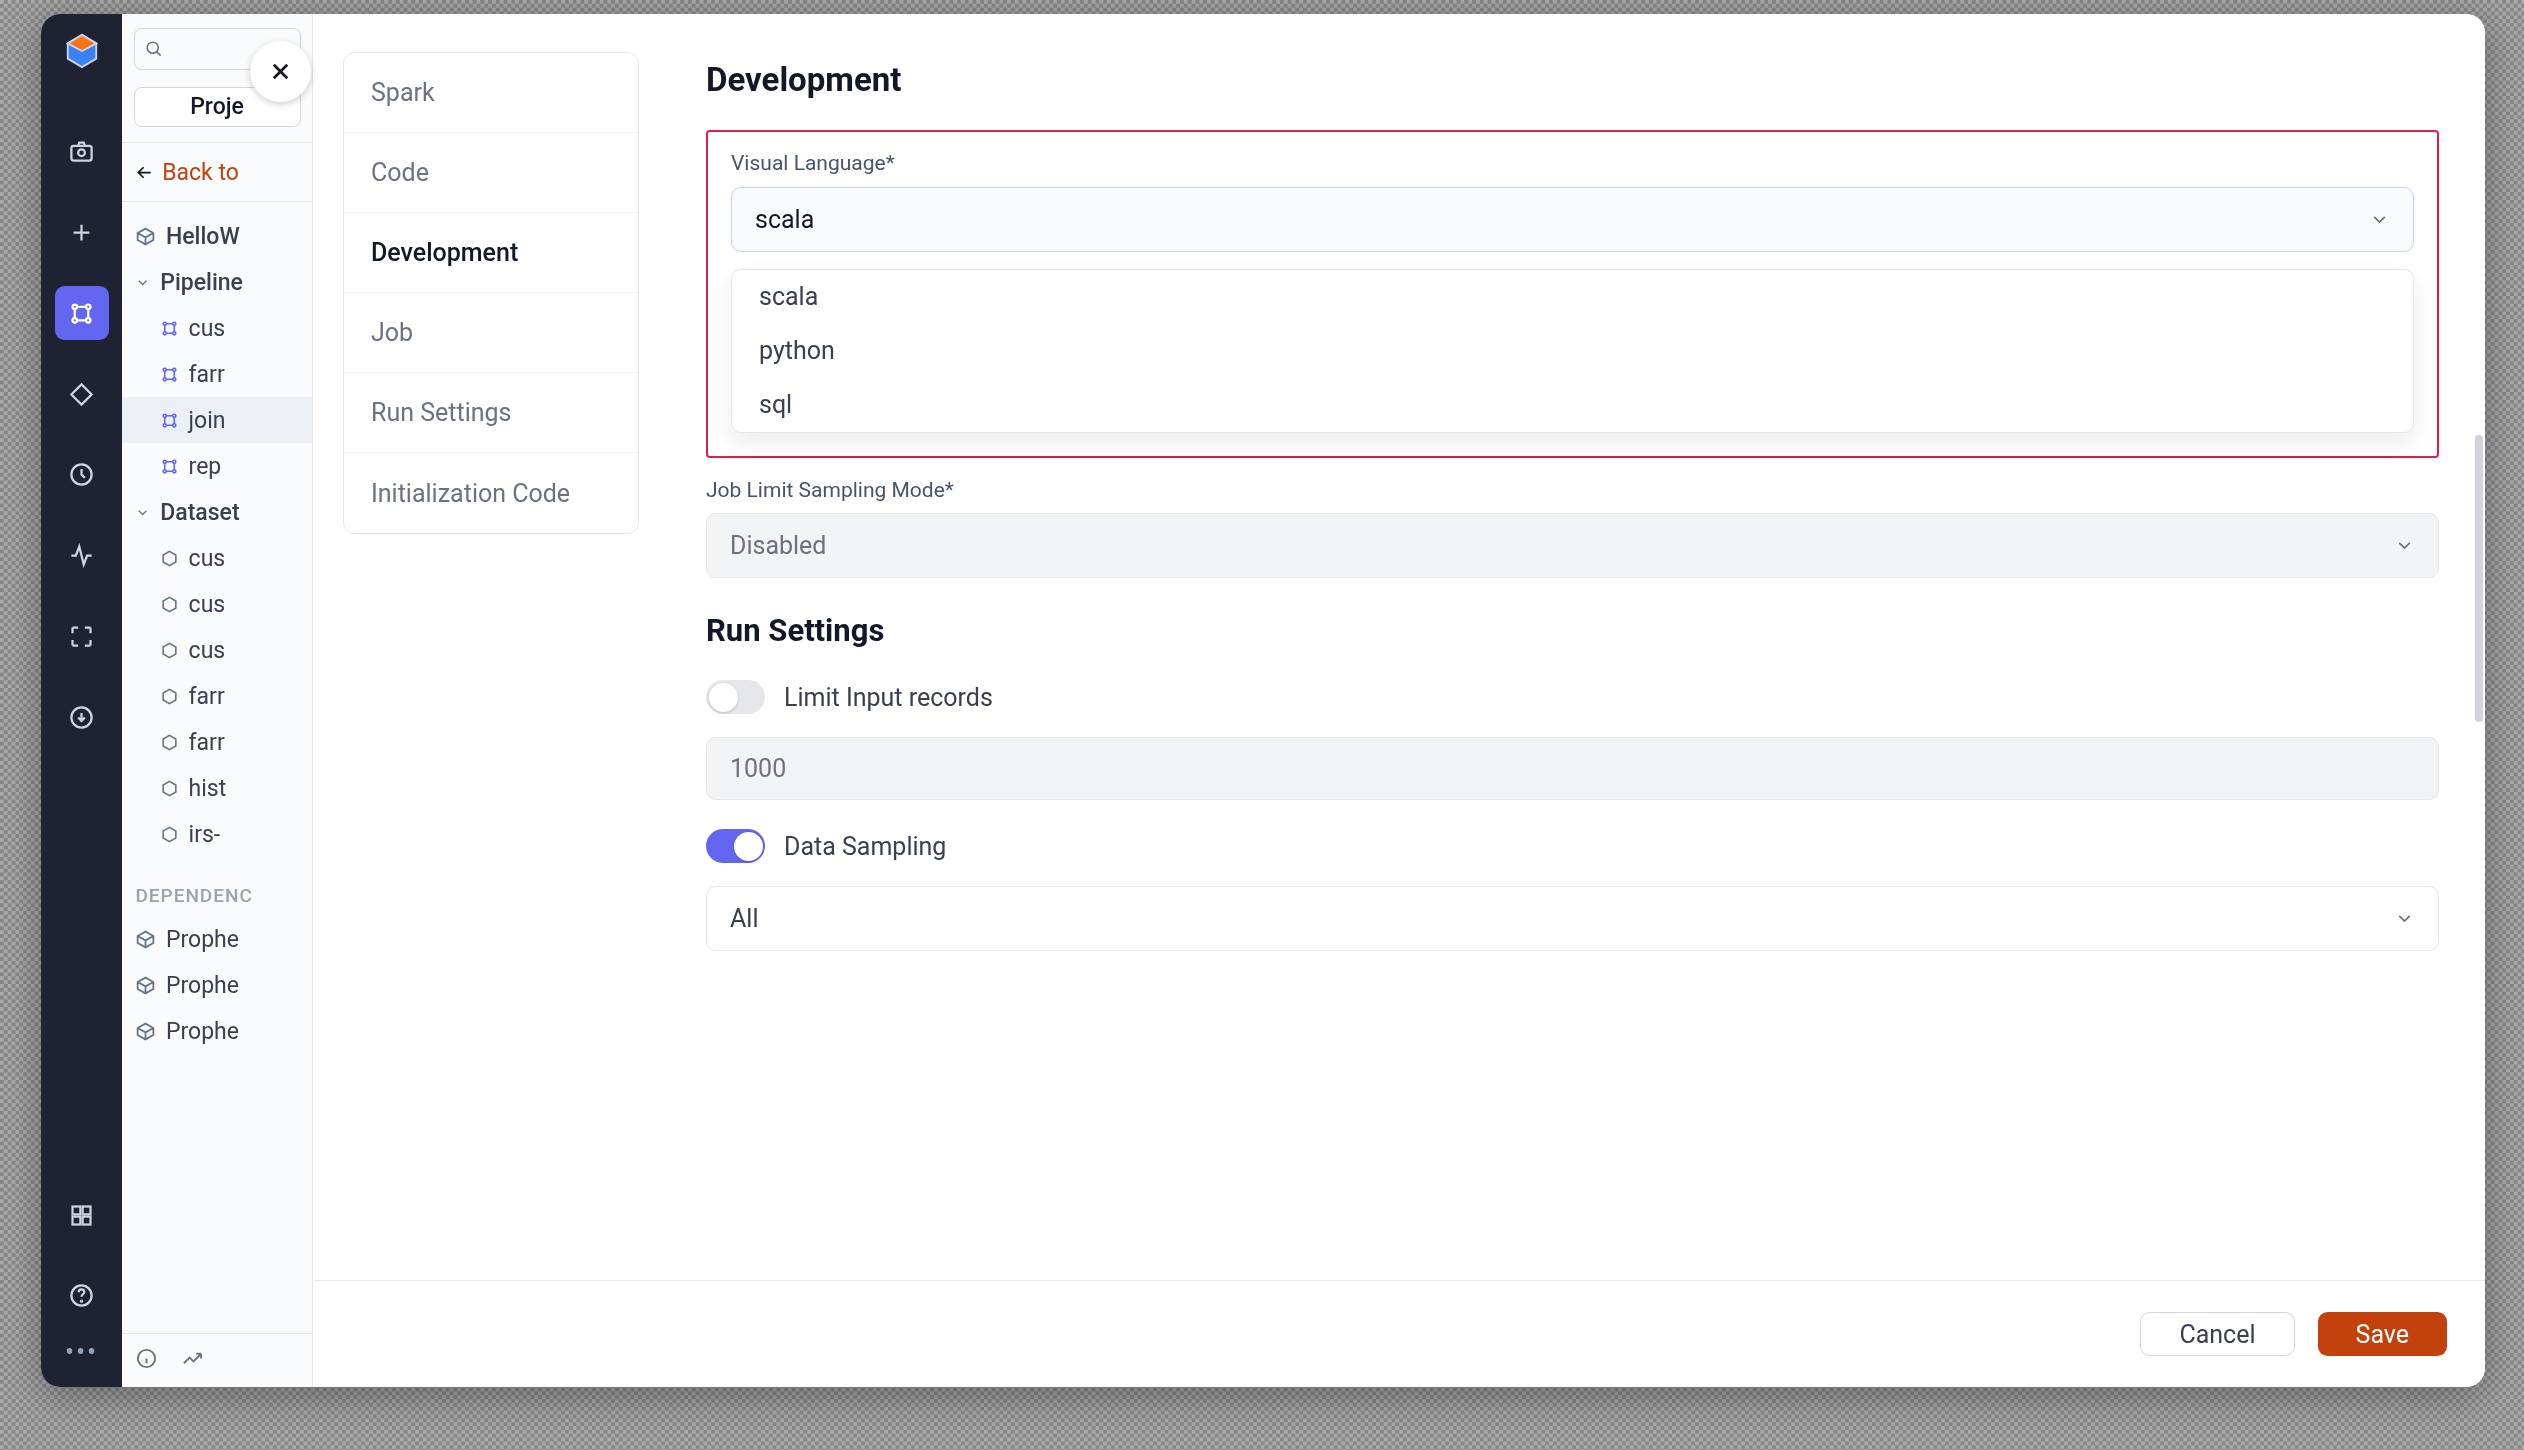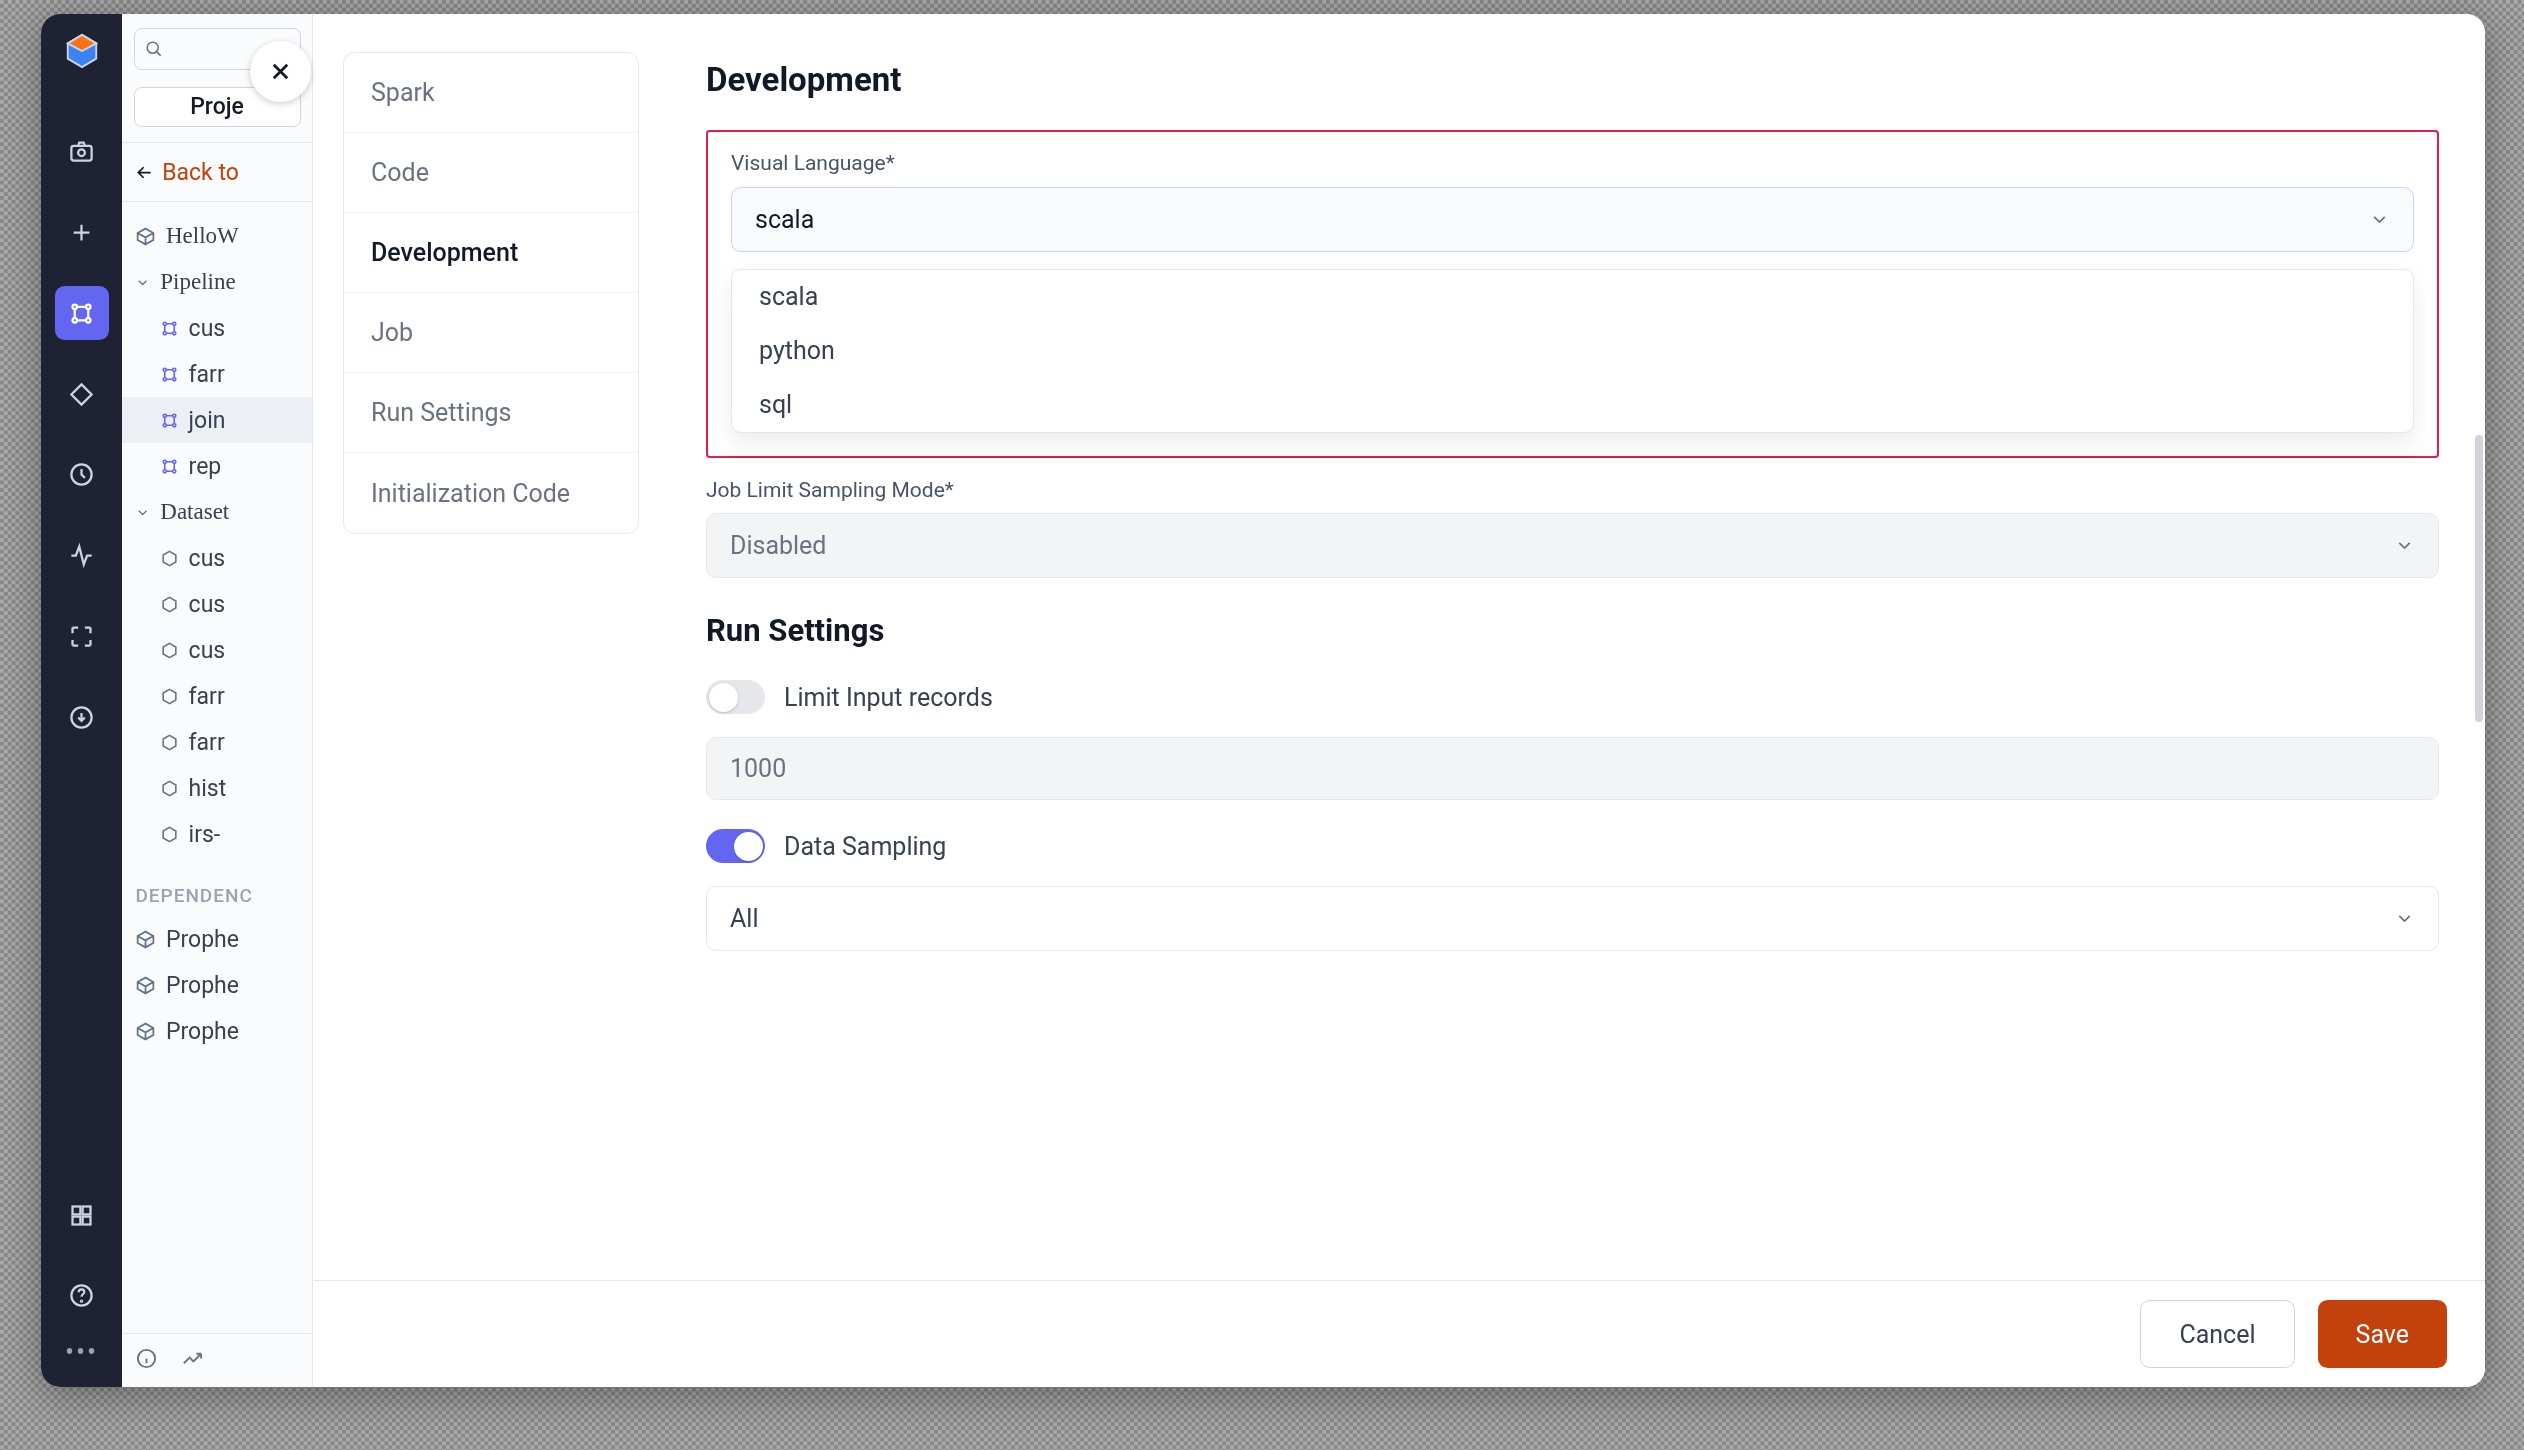"HelloW" .tree-item.hdr { font-family: Liberation Serif, serif -> none }
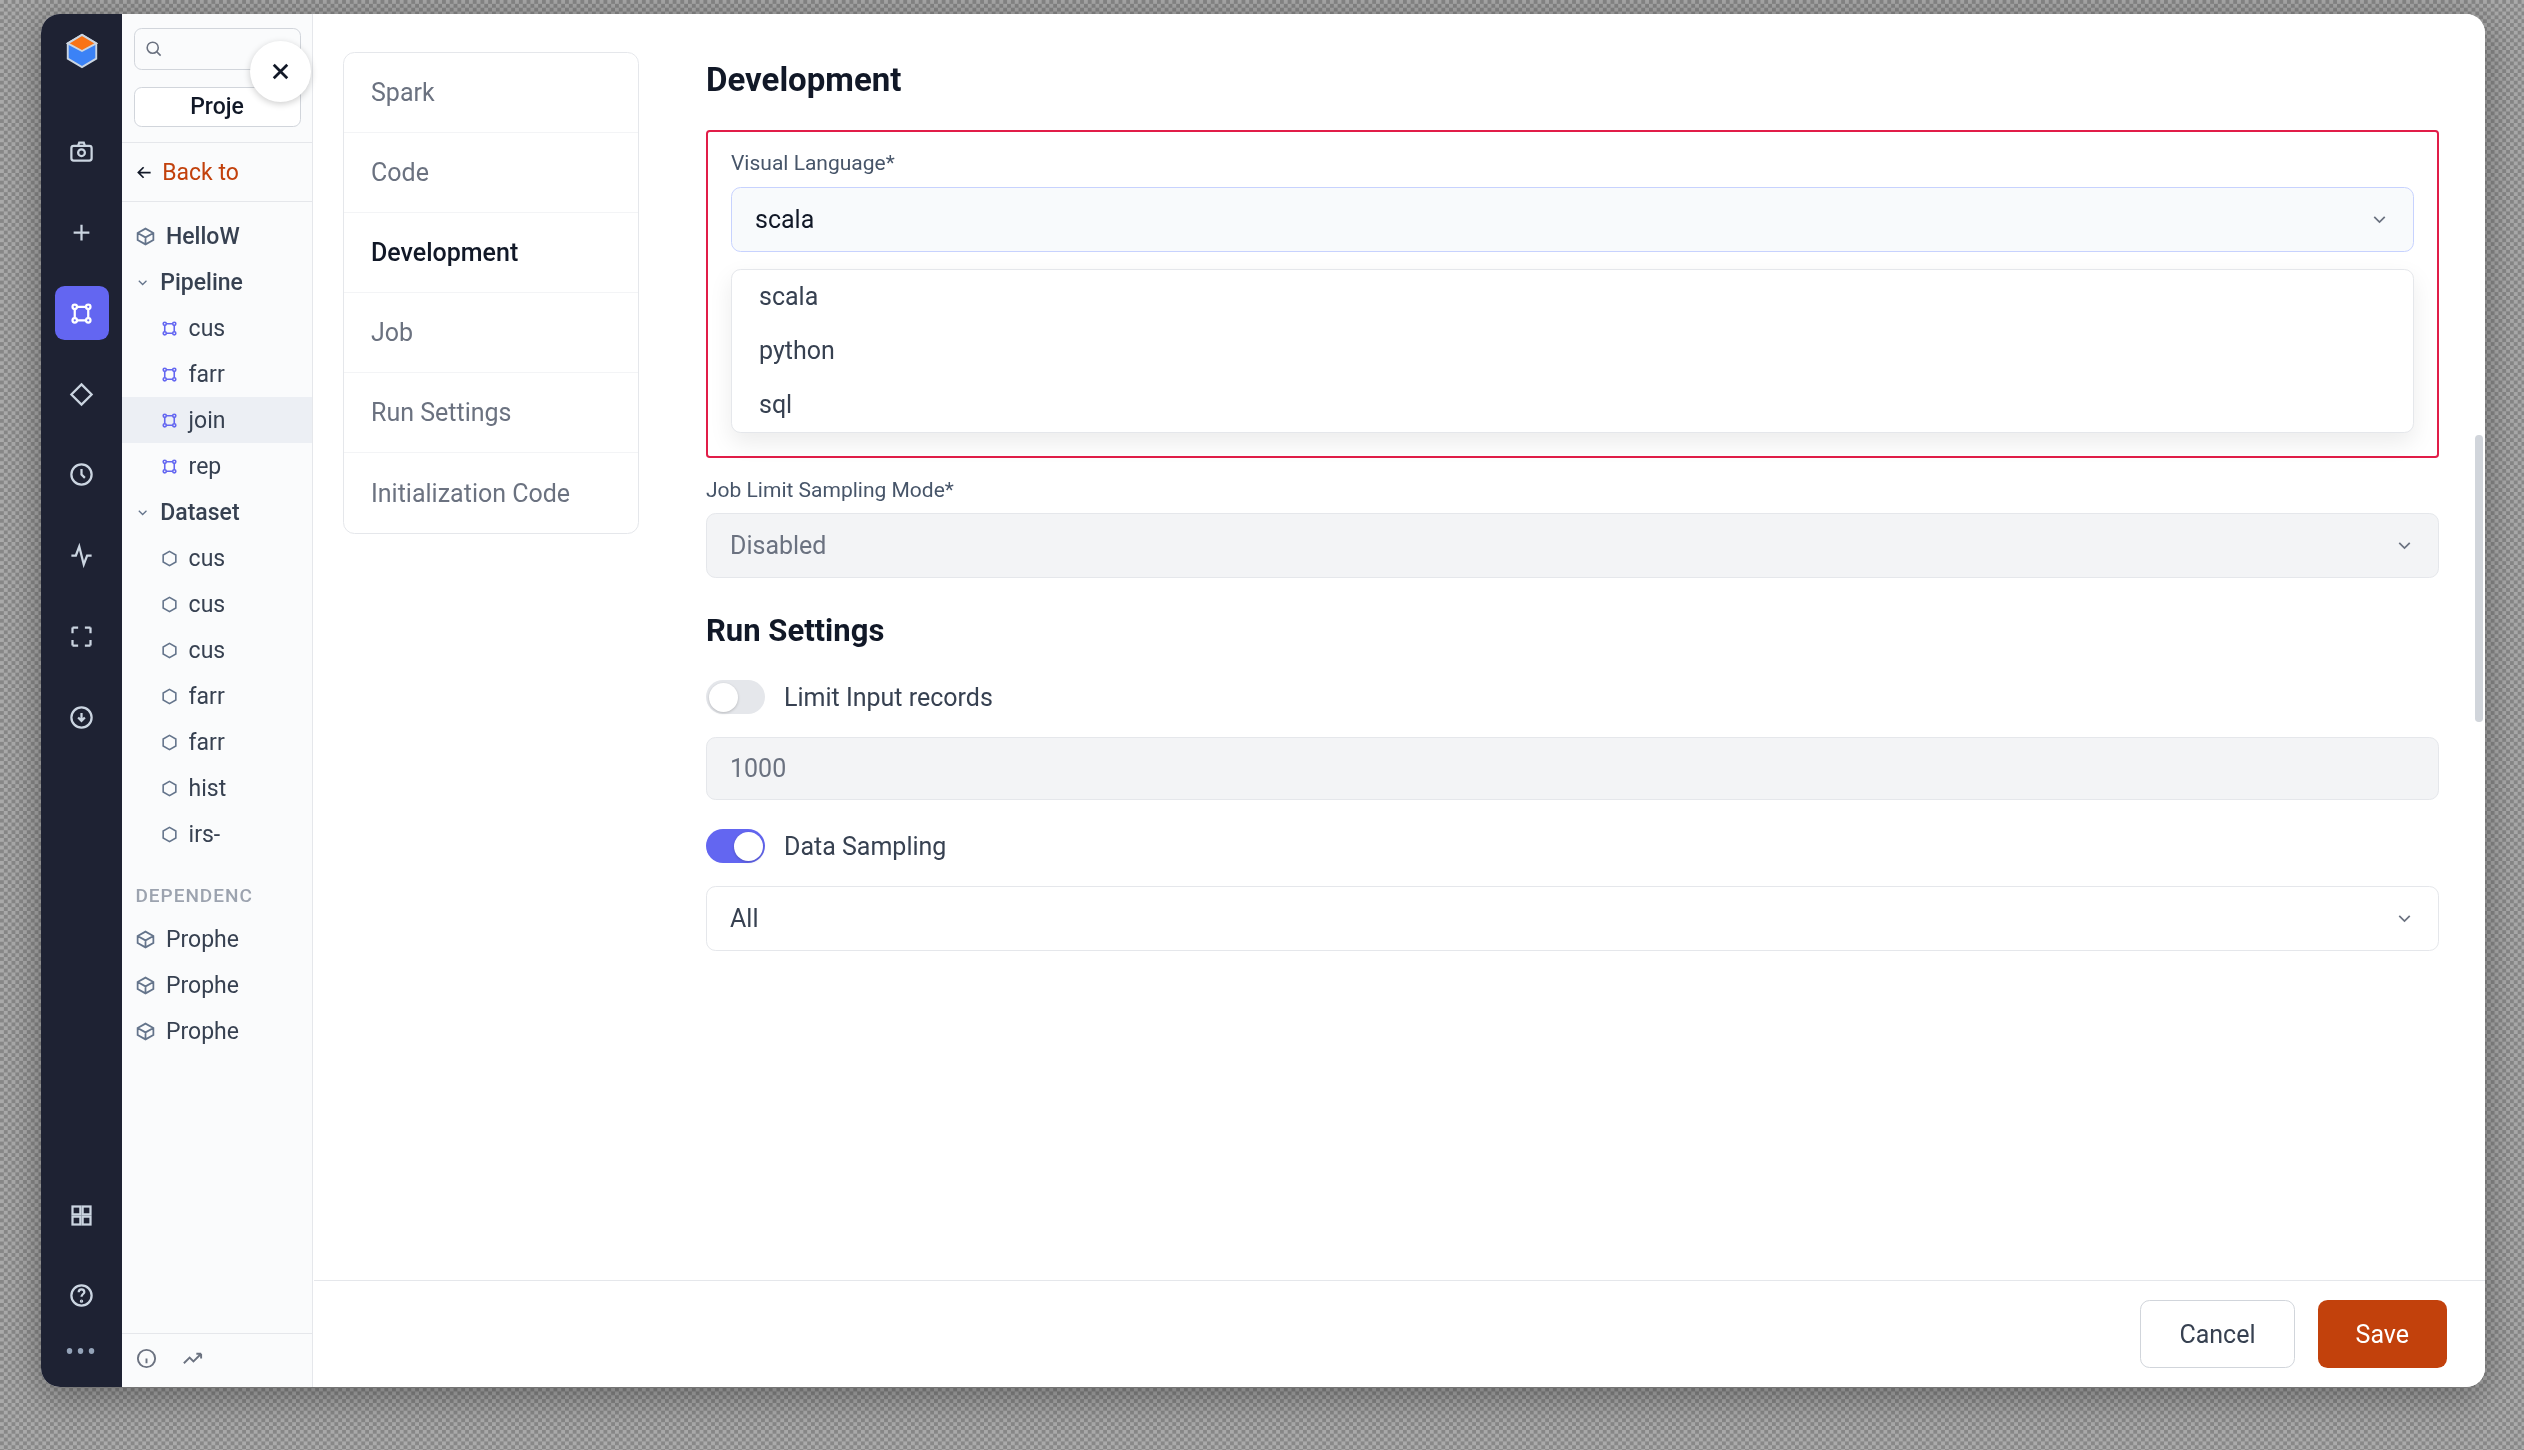"Cancel" .btn { height: 68px -> 44px }
